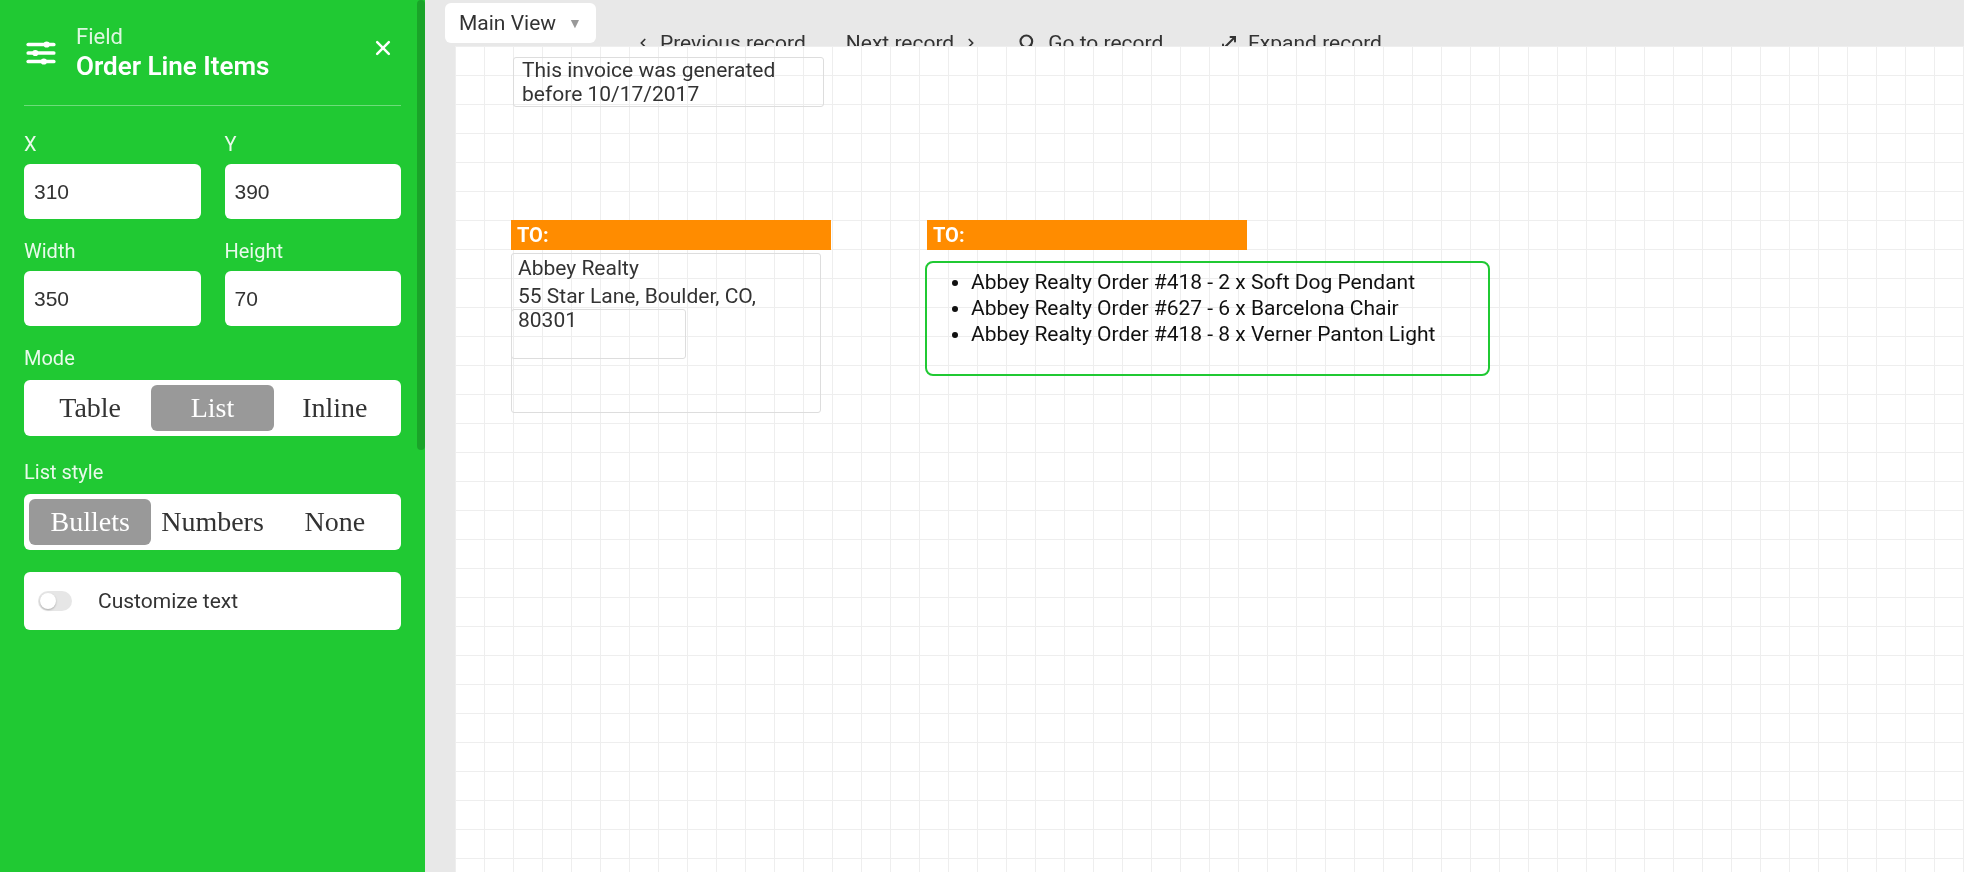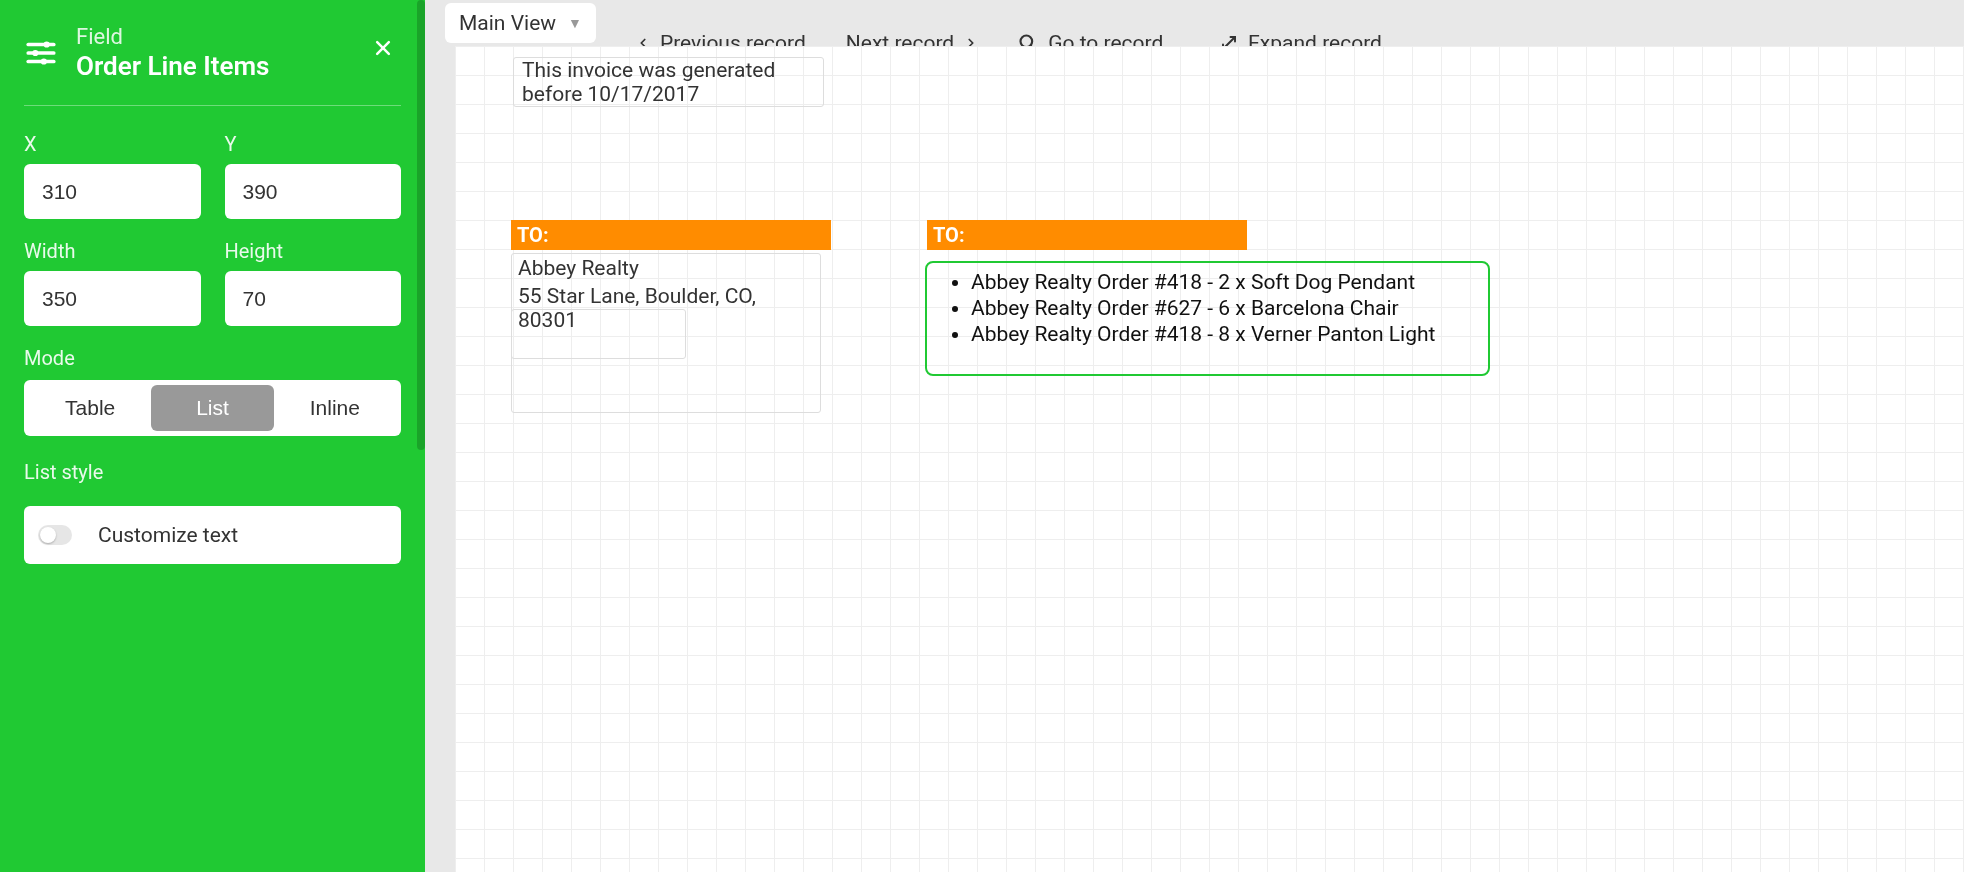"310" .text-input { padding: 0 18px -> 0 10px }
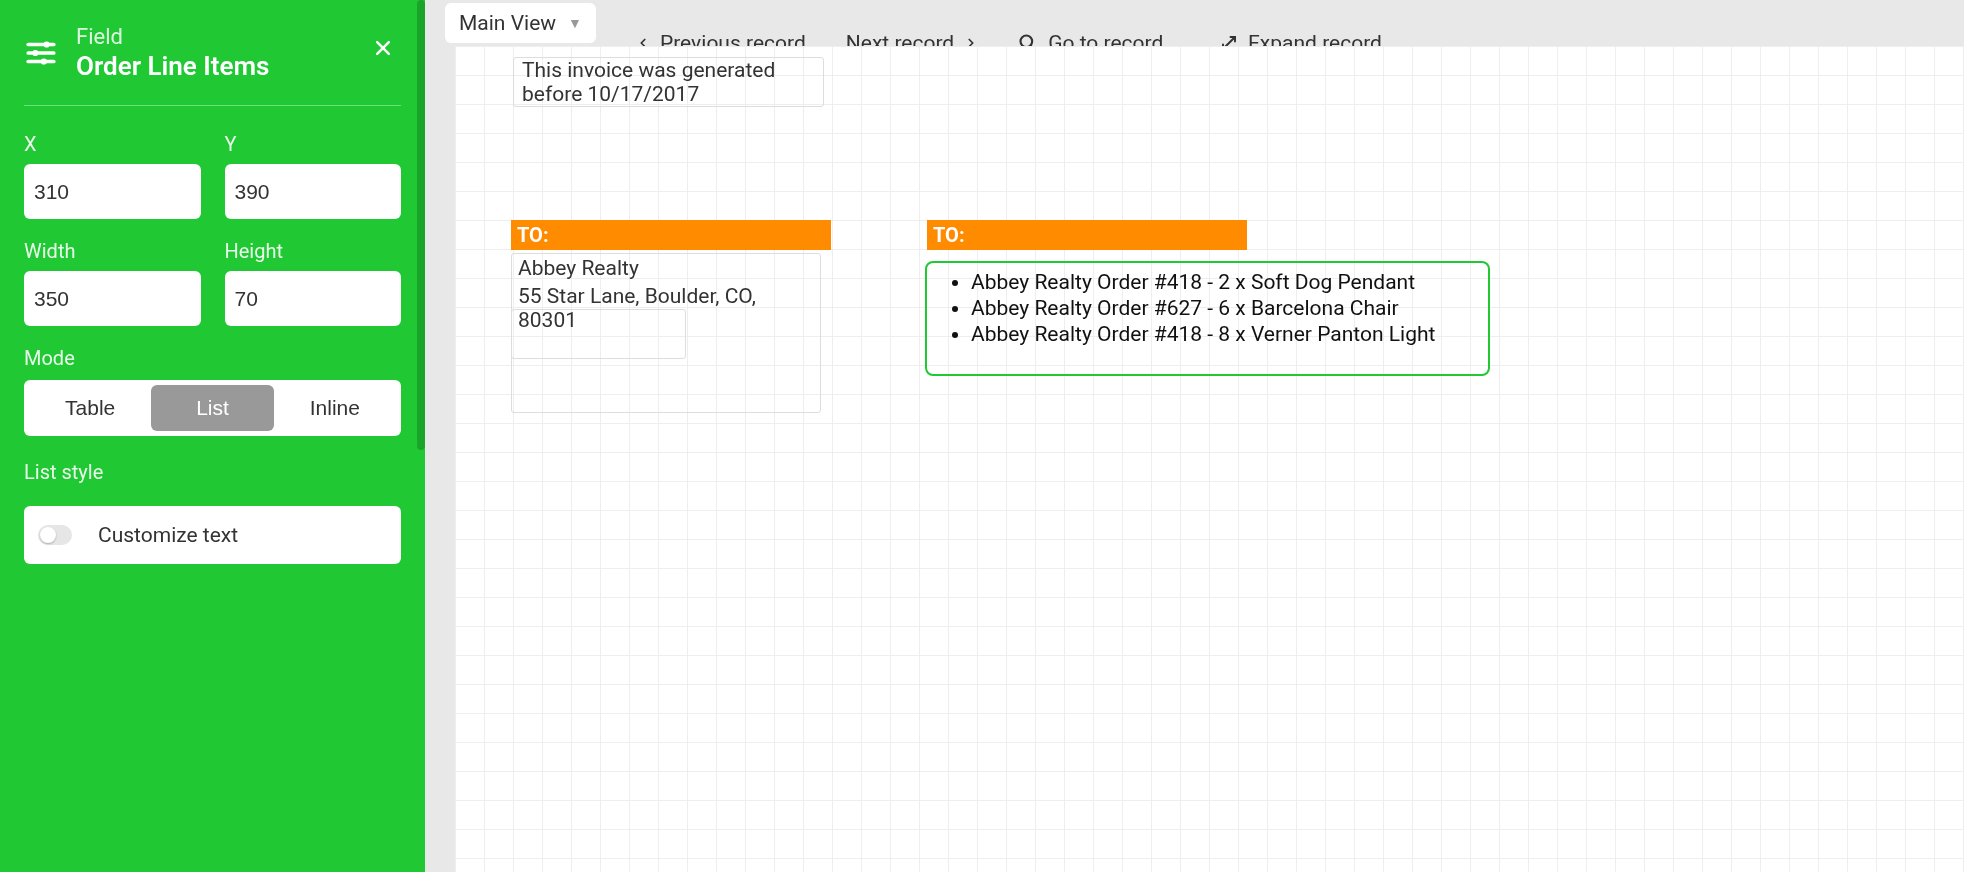"Table" .seg-btn { font-family: none -> Liberation Serif, serif; font-size: 21px -> 28px }
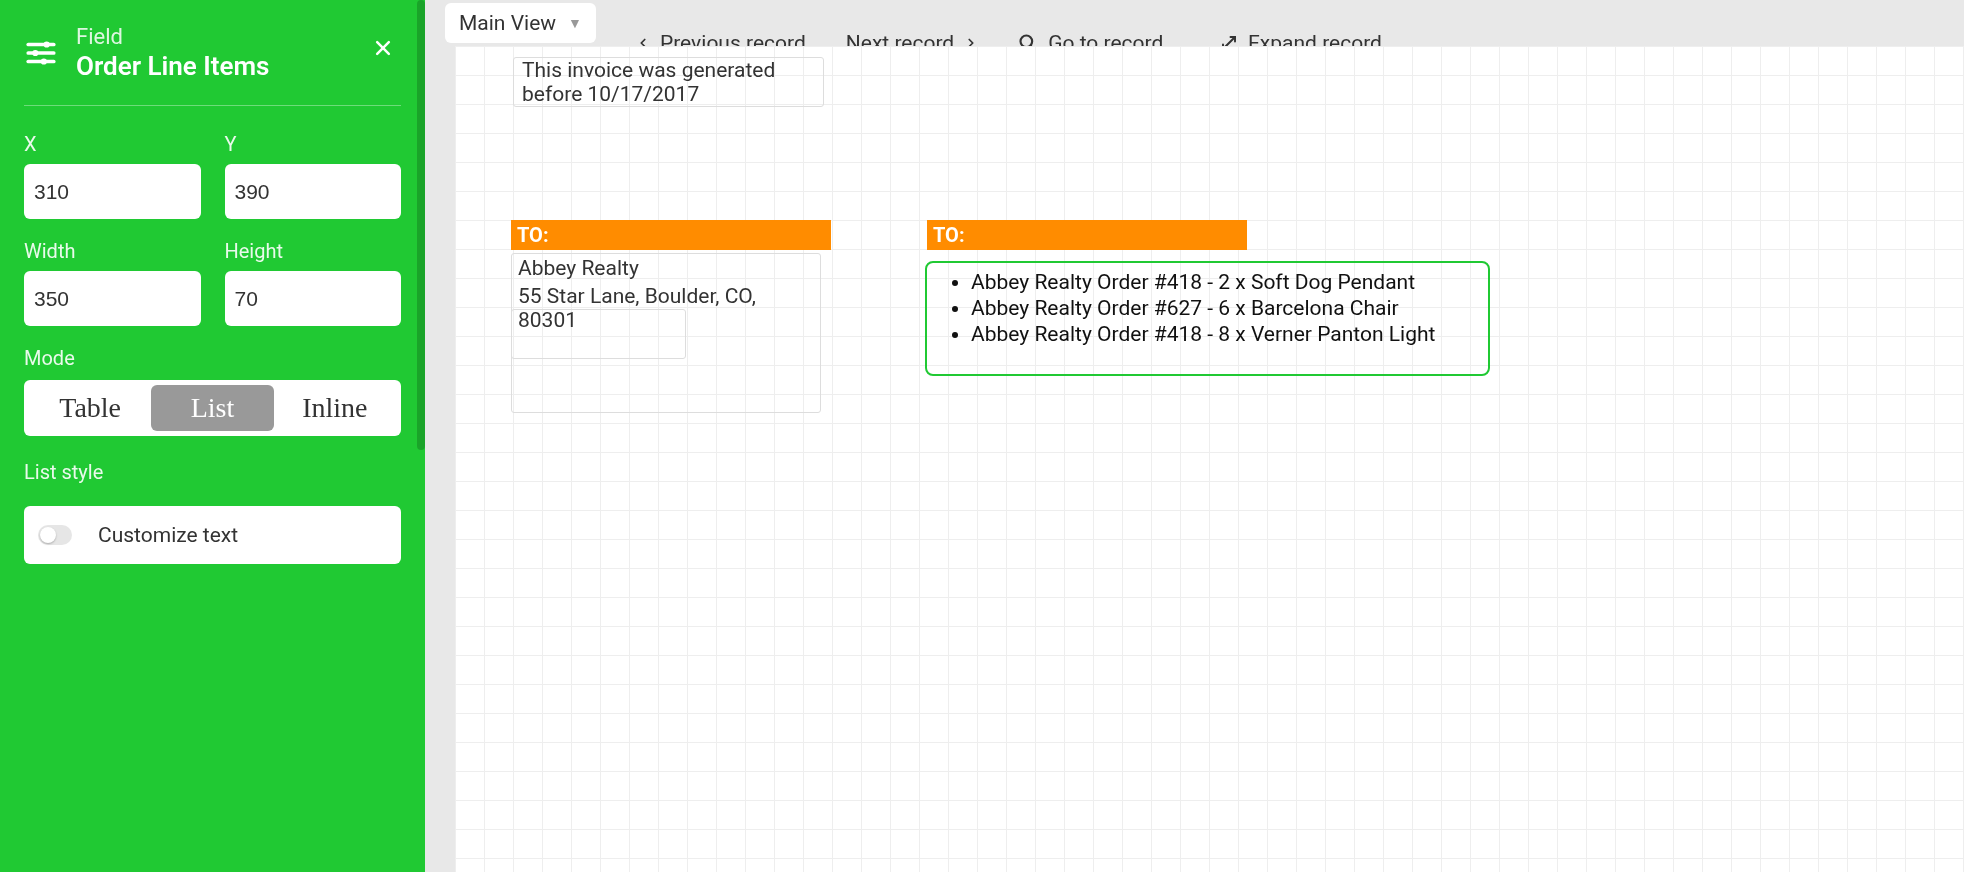"Bullets" div.seg-control { html: none -> <div> <button>Bullets</button> <button>Numbers</button> <button>None</button> </div> }
